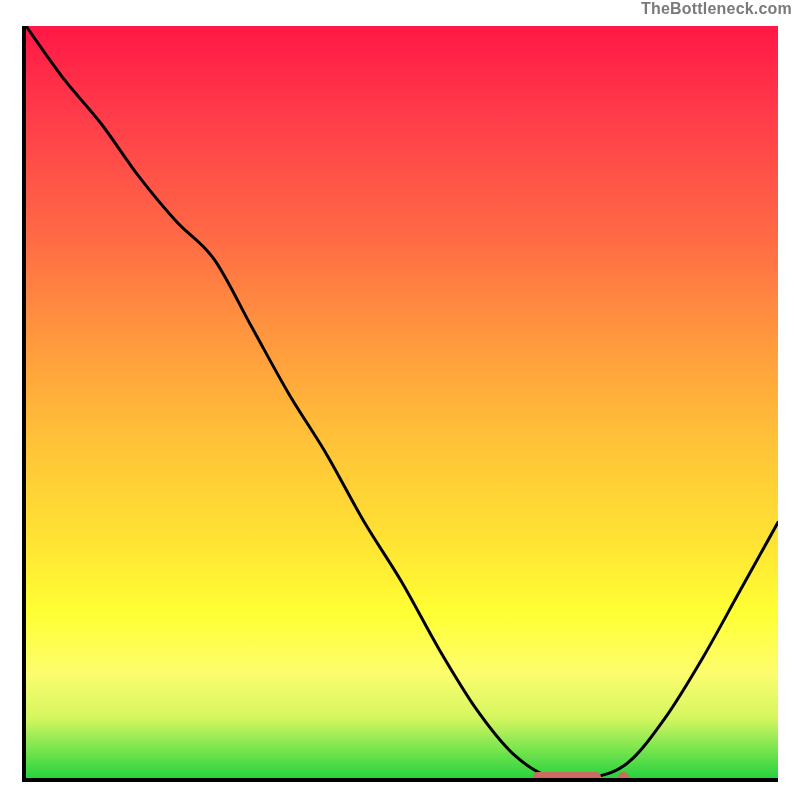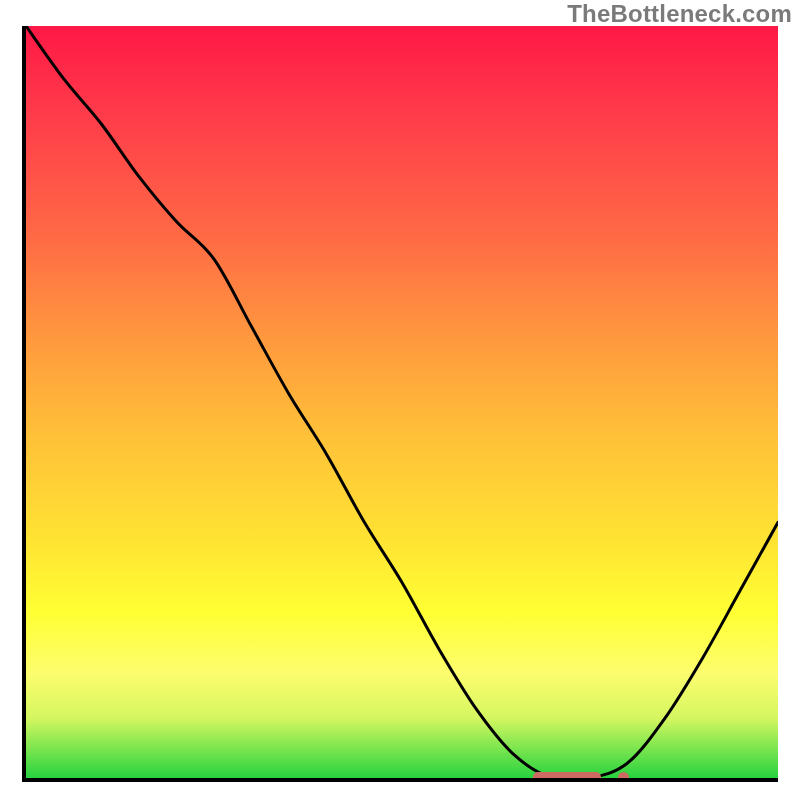"TheBottleneck.com" .watermark { font-size: 24px -> 16px }
